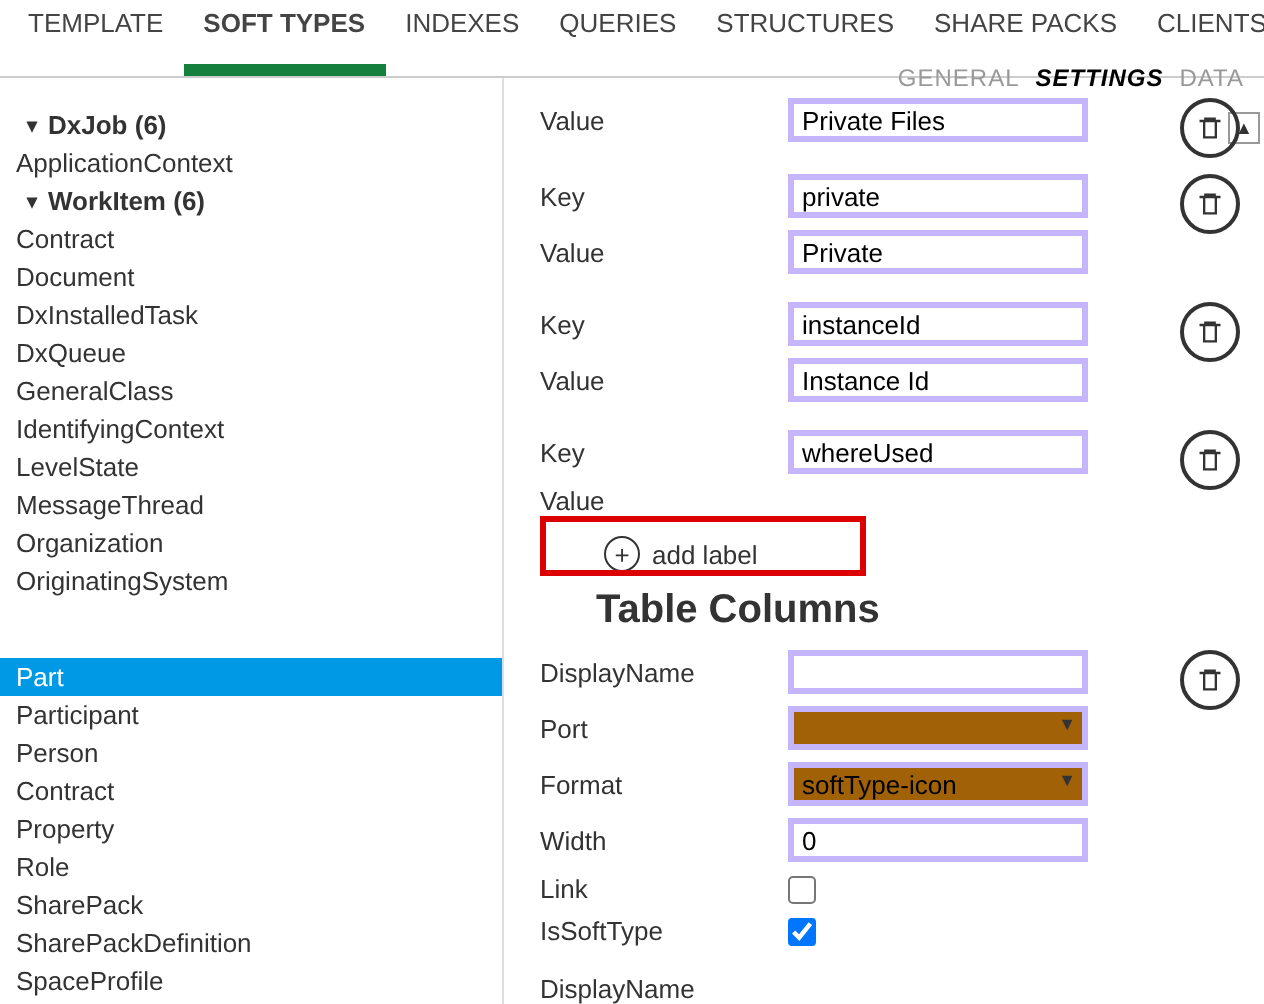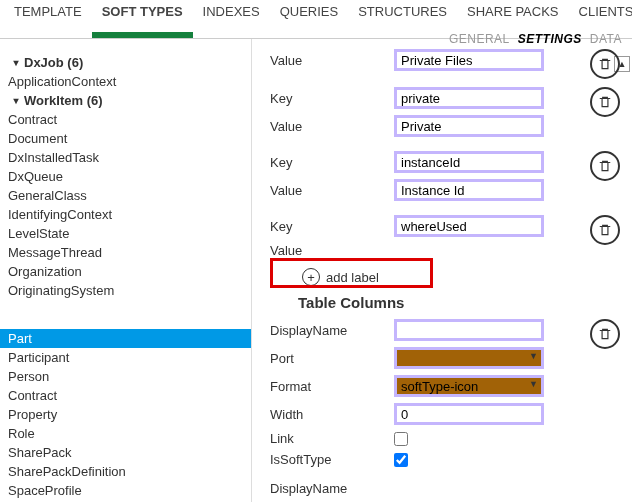"Table Columns" .section-h { font-size: 15px -> 20px }
